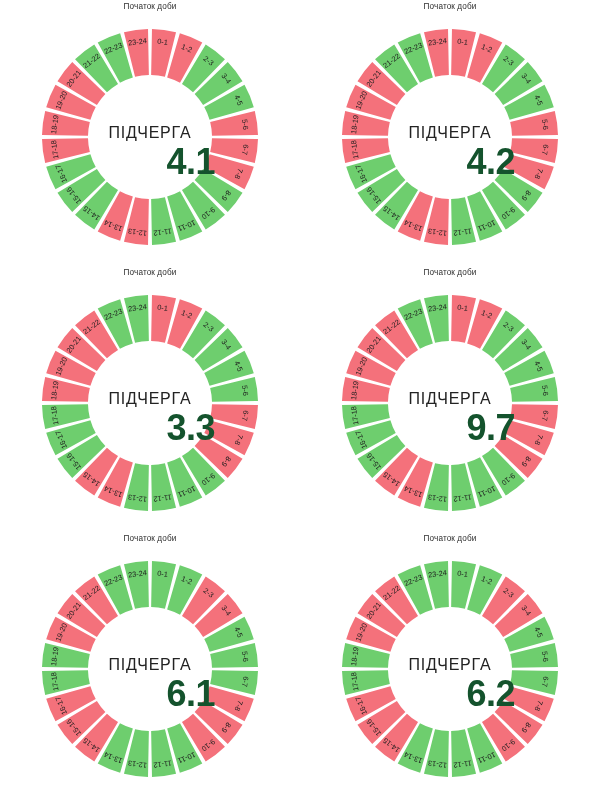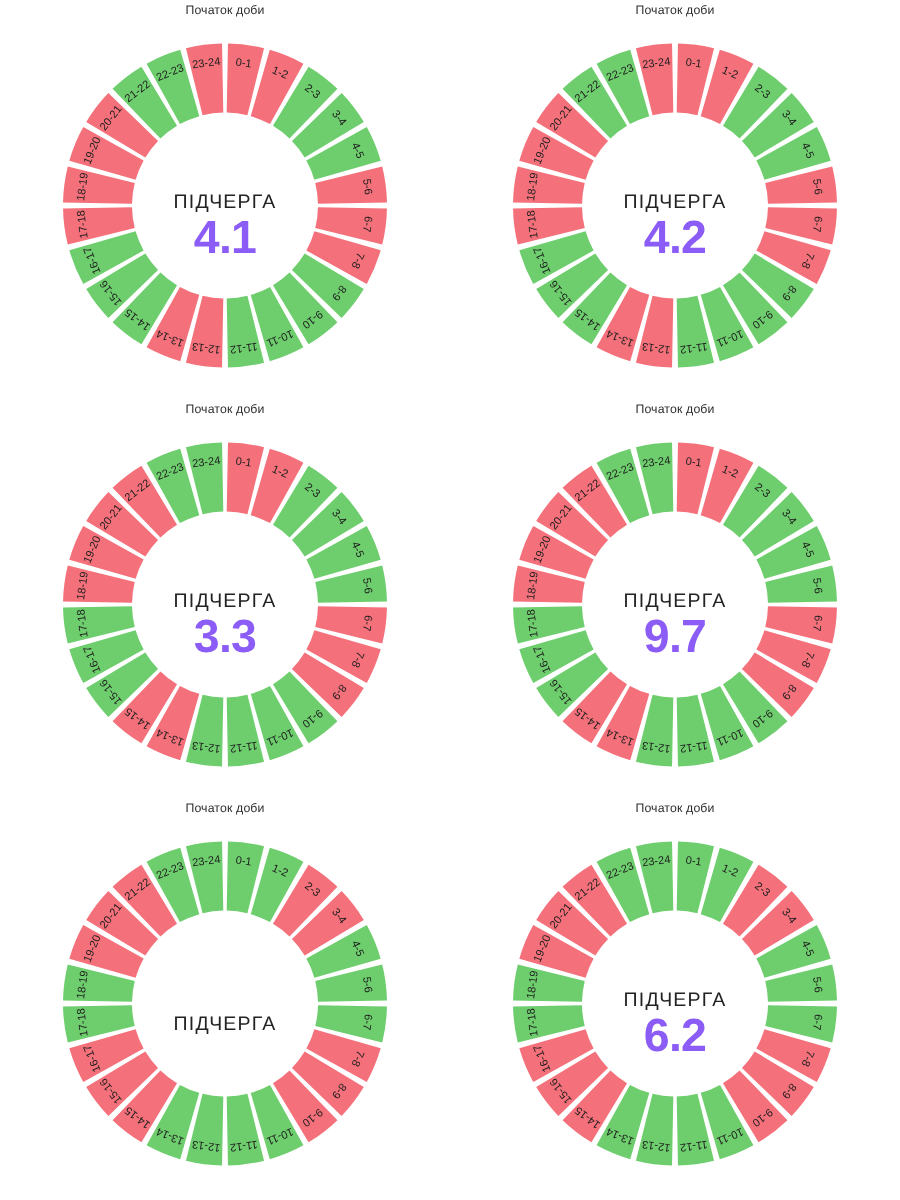"ПІДЧЕРГА" .center-title { font-size: 13px -> 16px }
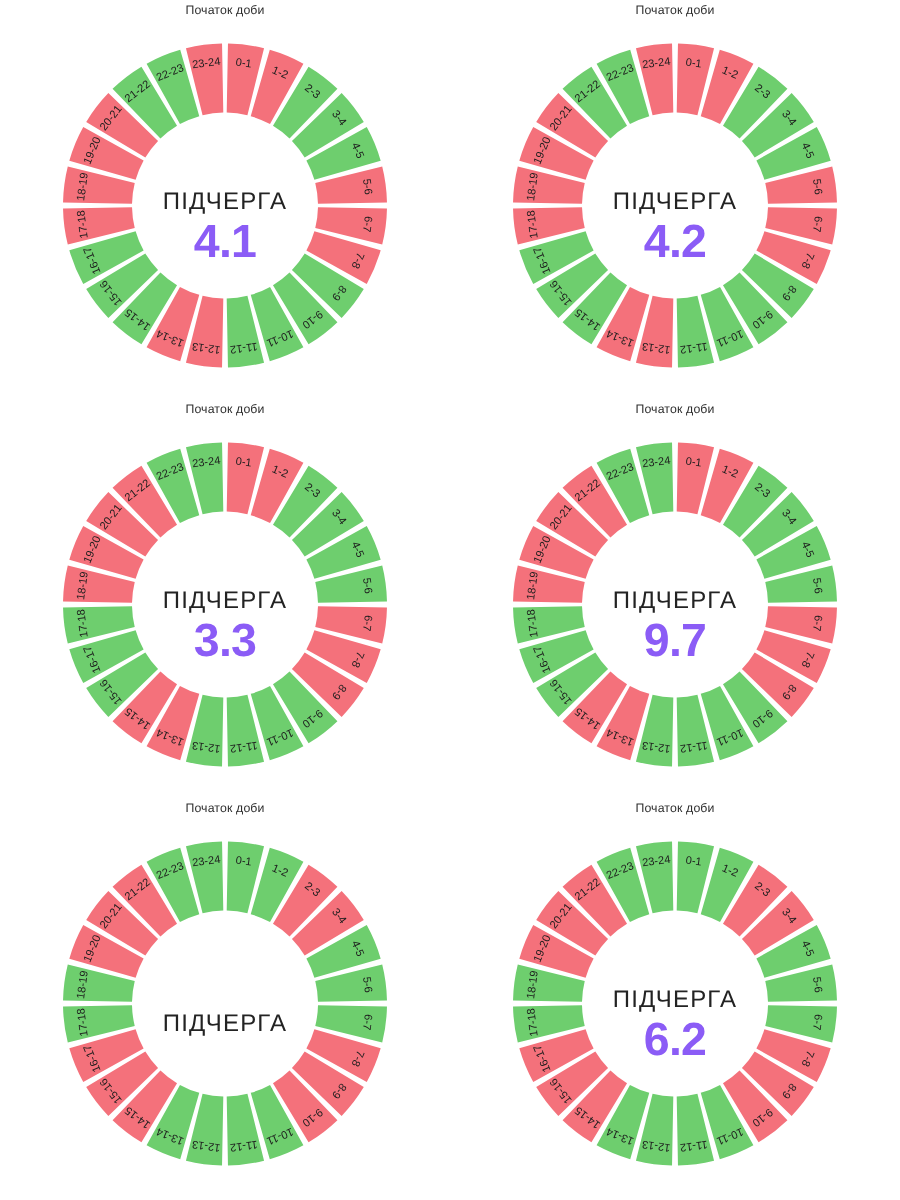"4.1" .center-number { color: #8b5cf6 -> #14532d; font-size: 31px -> 36px; text-align: none -> right }
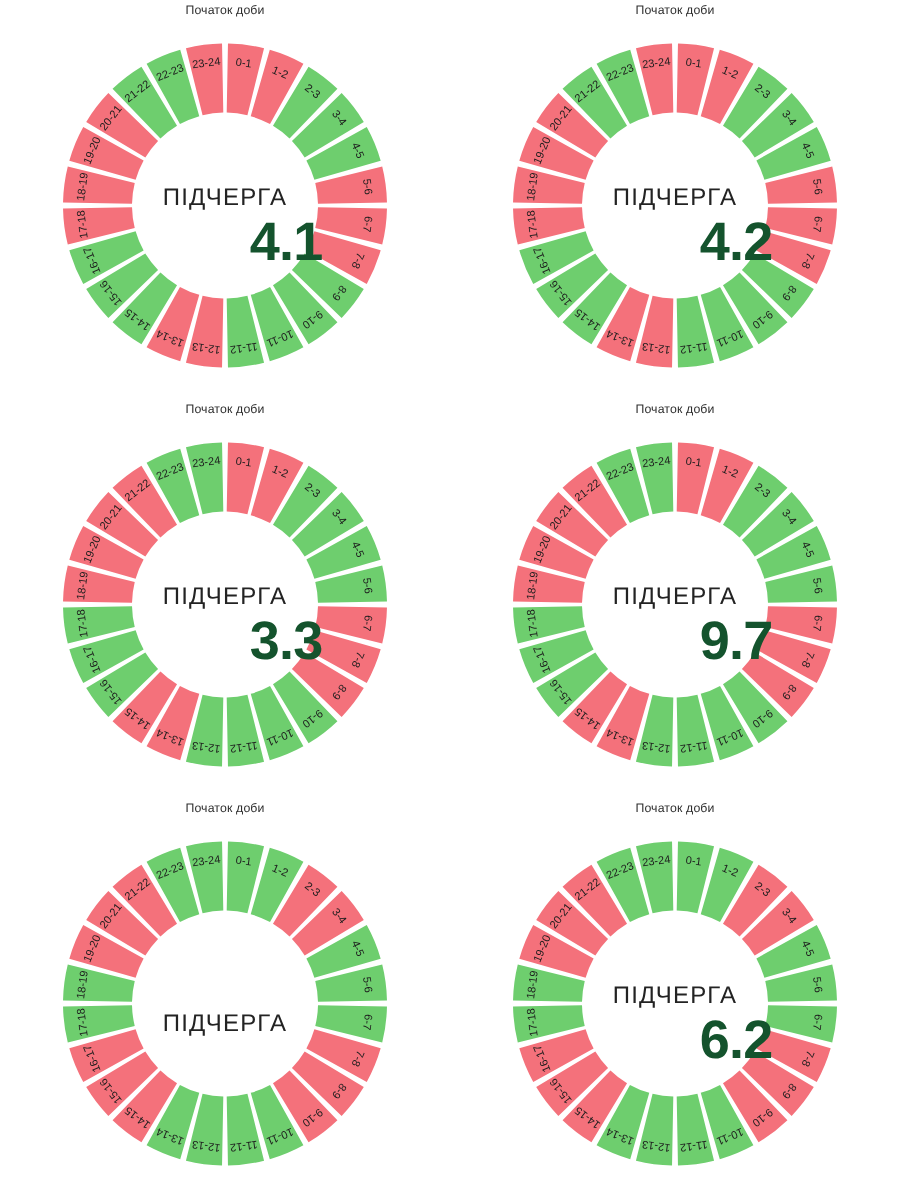"6.1" div.center-number { html: none -> <div>6.1</div> }
